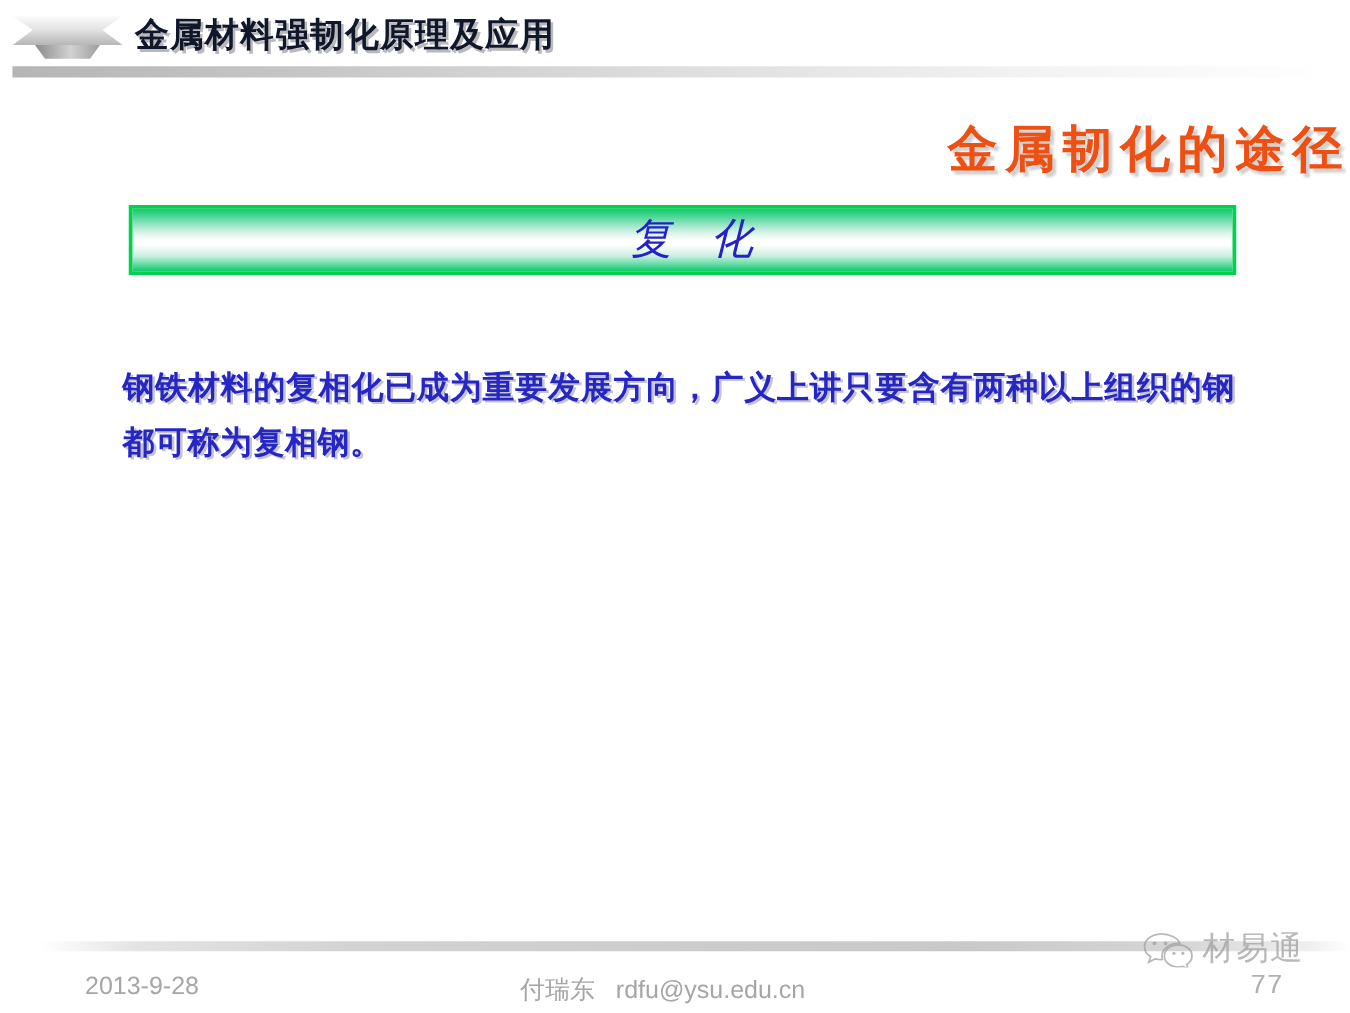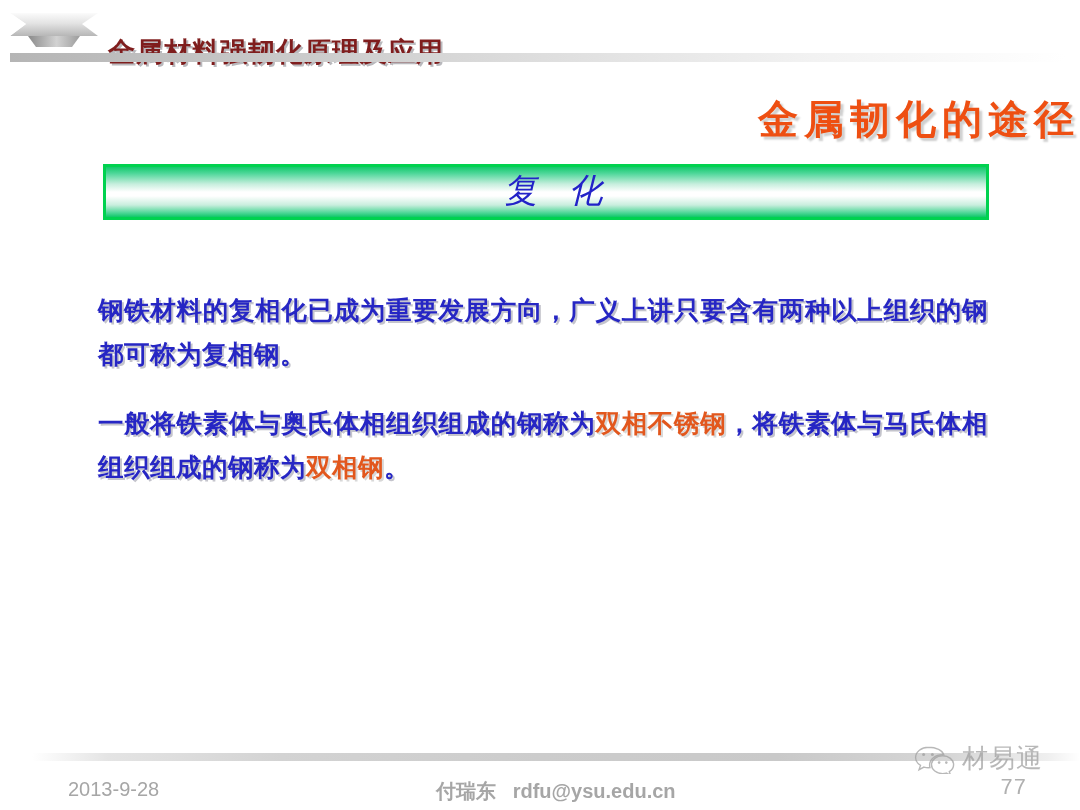"金属材料强韧化原理及应用" #header-title { color: #7f1d1d -> #0f172a; margin-top: 24px -> none }
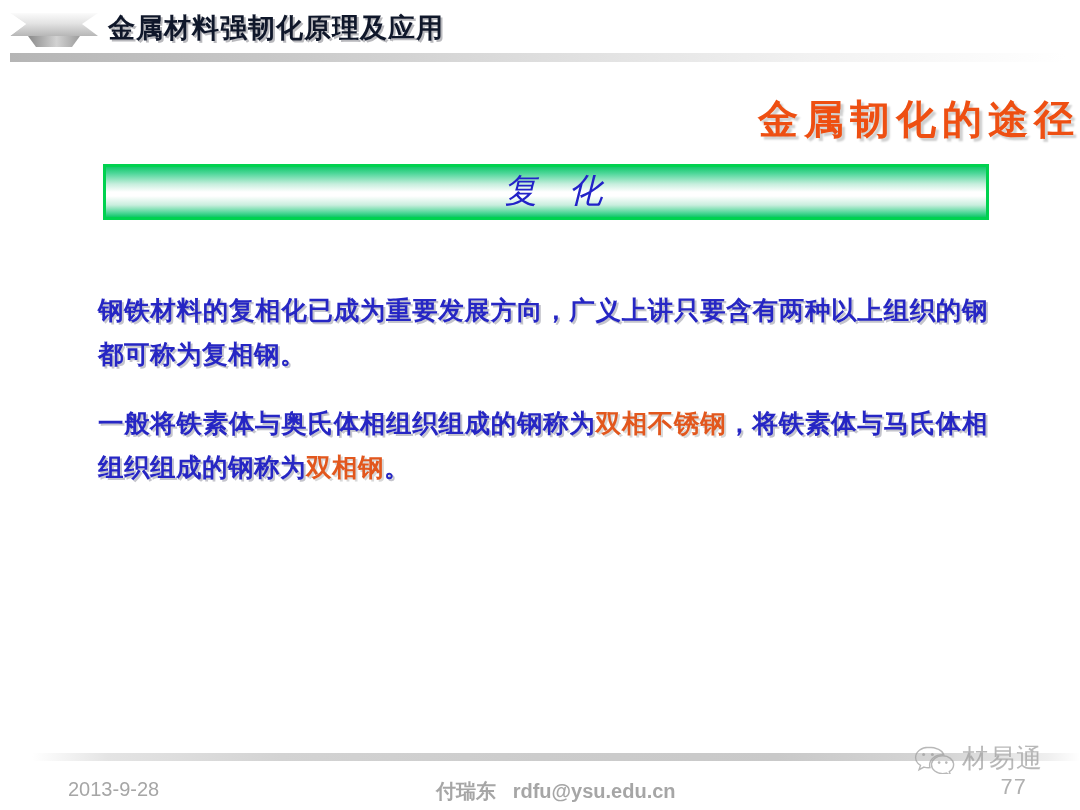"一般将铁素体与奥氏体相组织组成的钢称为双相不锈钢，将铁素体与马氏体相组织组成的钢" p.para { html: <p><span>一般将铁素体与奥氏体相组织组成的钢称为</span><span>双相不锈钢</span><span>，将铁素体与马氏体相组织组成的钢称为</span><span>双相钢</span><span>。</span></p> -> none }
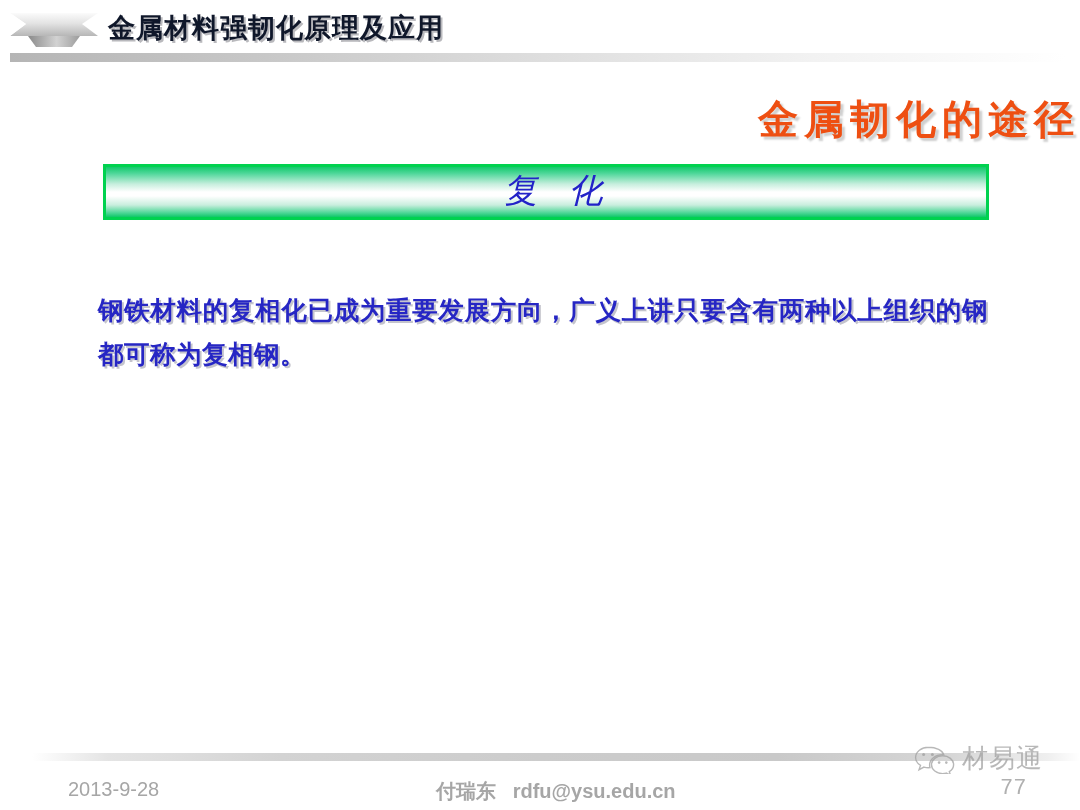"付瑞东 rdfu@ysu.edu.cn" #footer-author { font-weight: bold -> none; left: 436px -> 416px }
